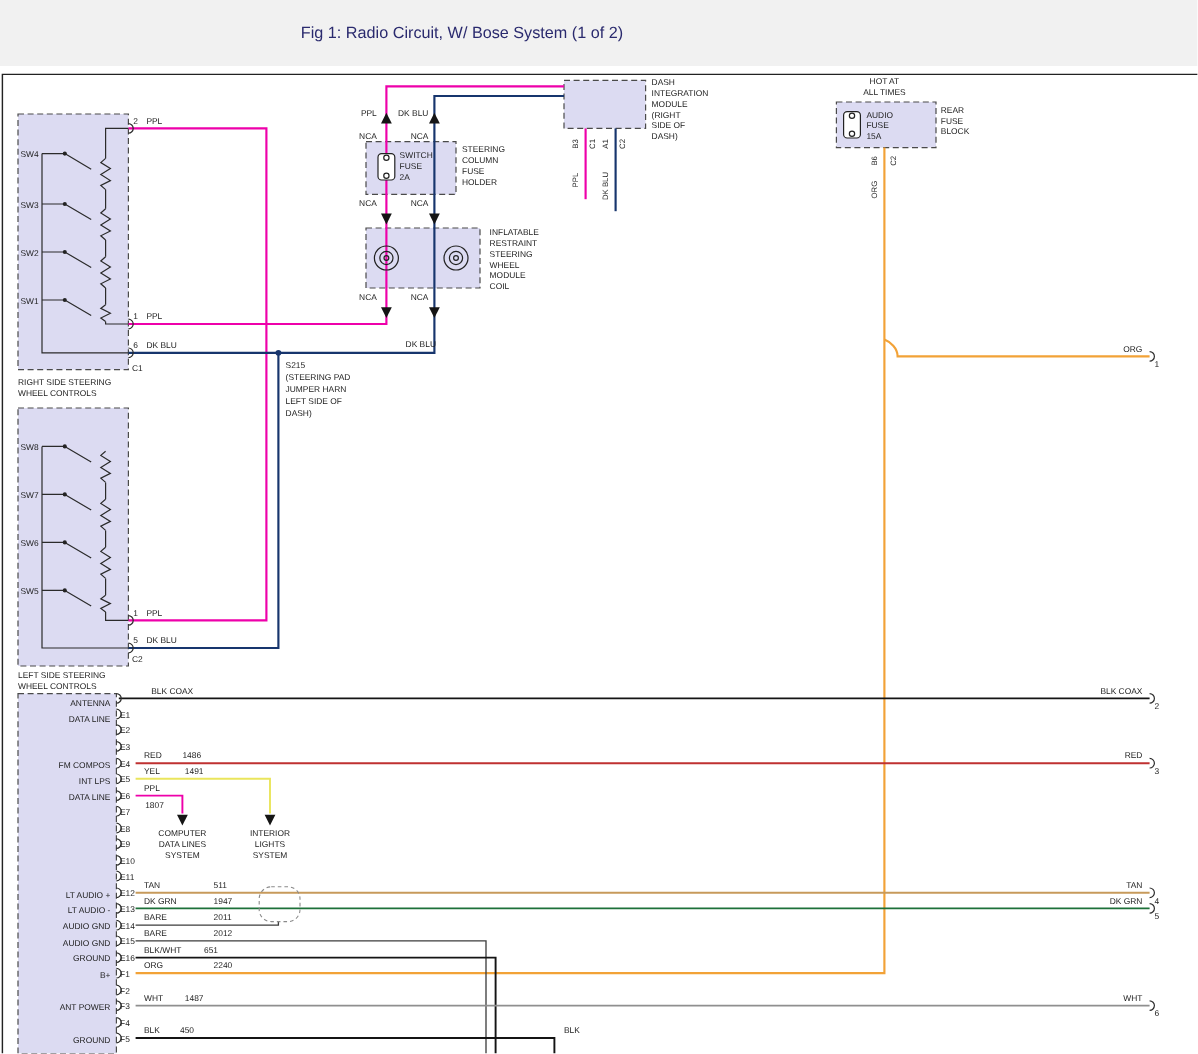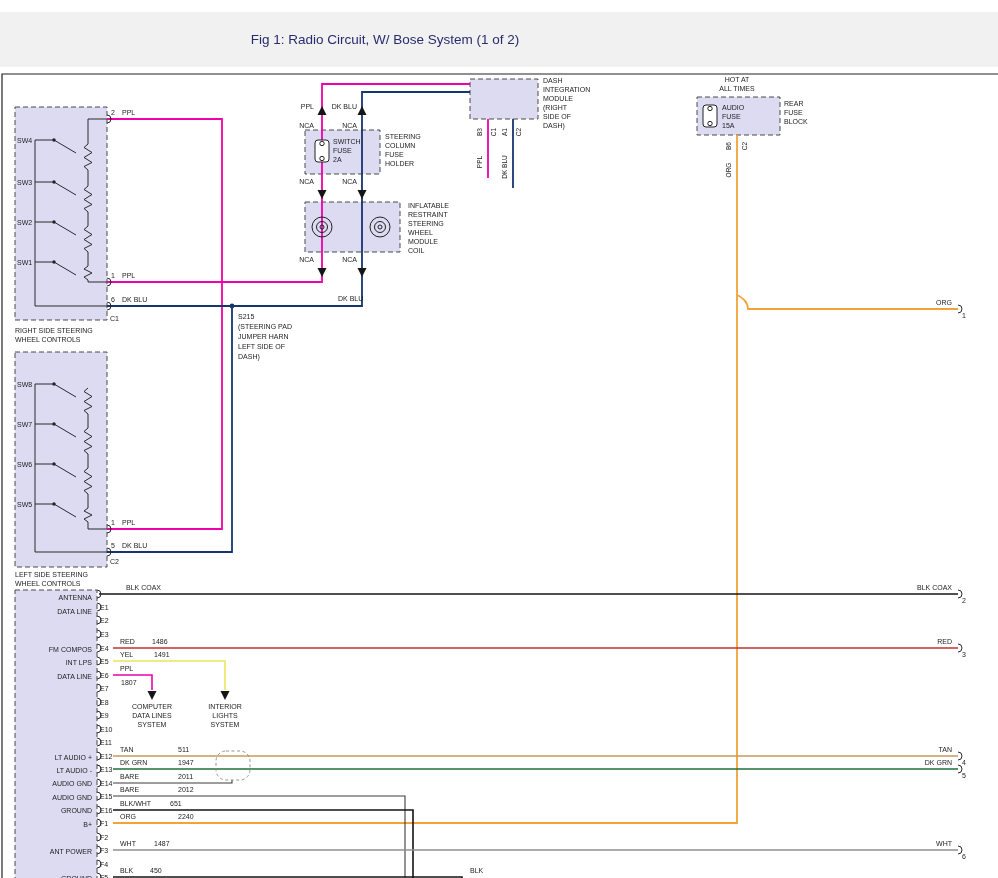"Fig 1: Radio Circuit, W/" #stage { margin-top: 12px -> none }
